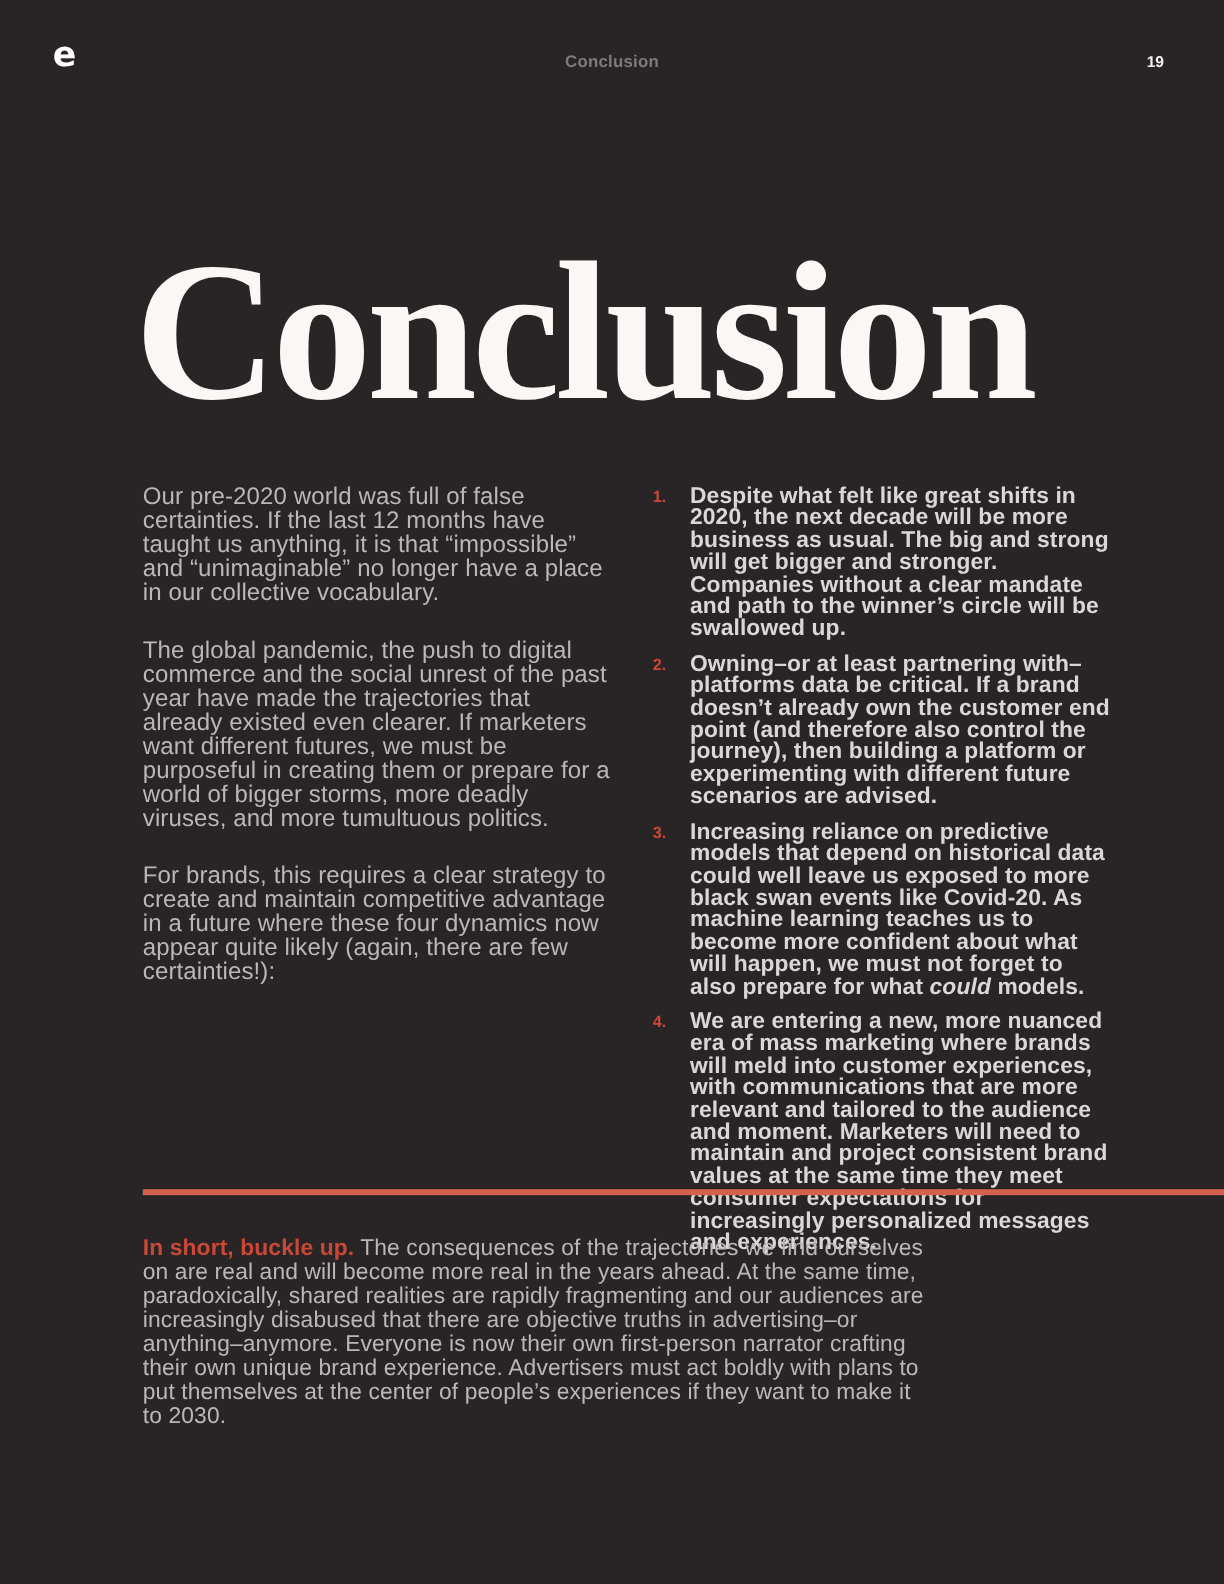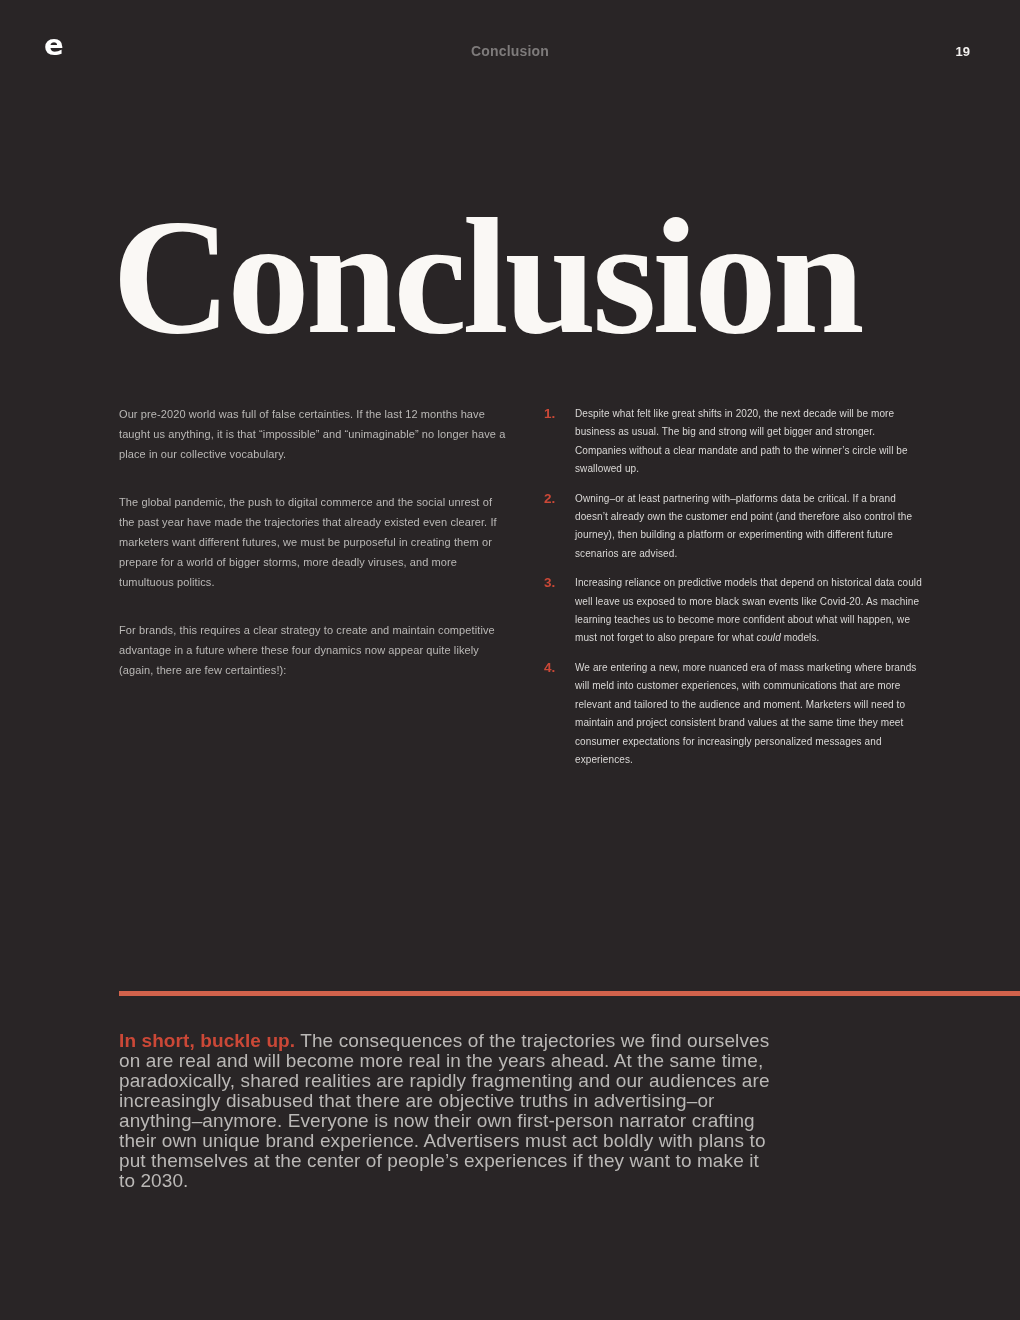"Our pre-2020 world was full" .left-col { font-size: 11px -> 20px }
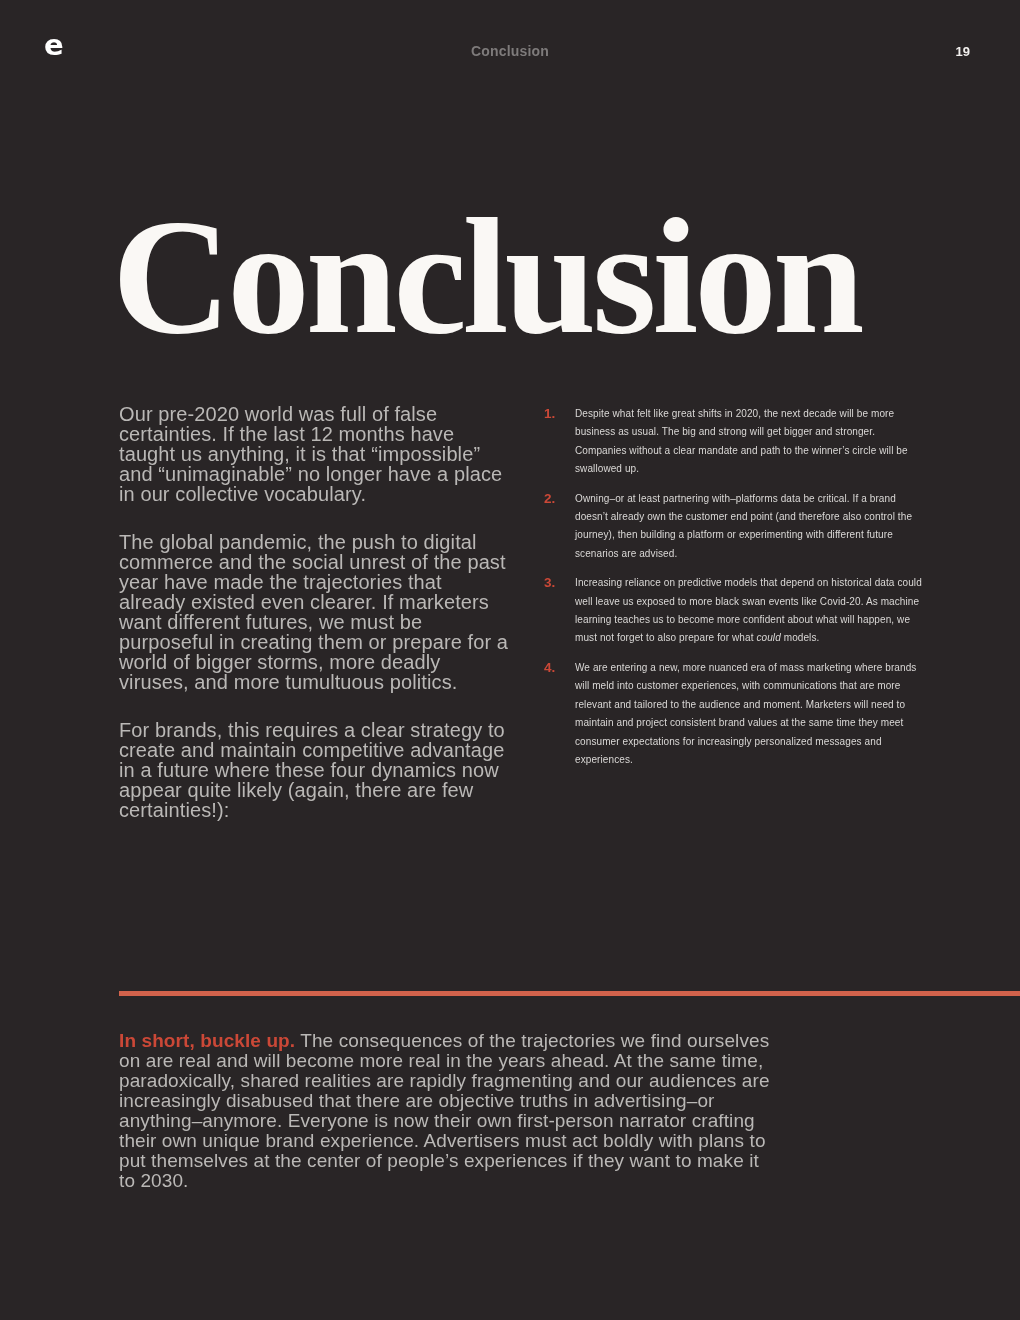"Despite what felt like great" .list-text { font-size: 10px -> 19px; font-weight: 400 -> 700 }
